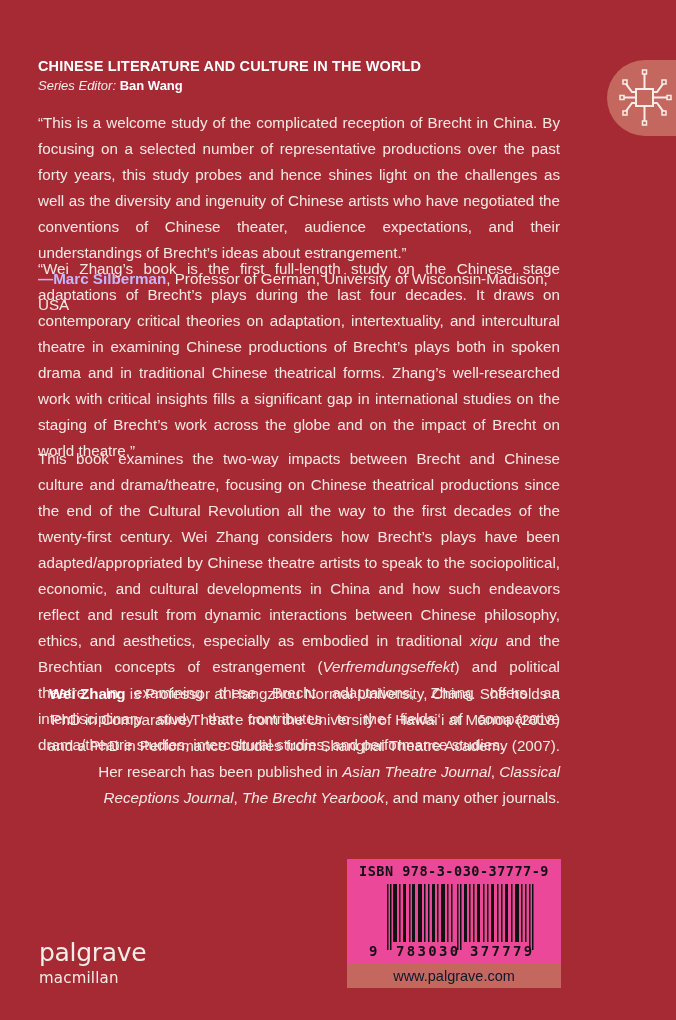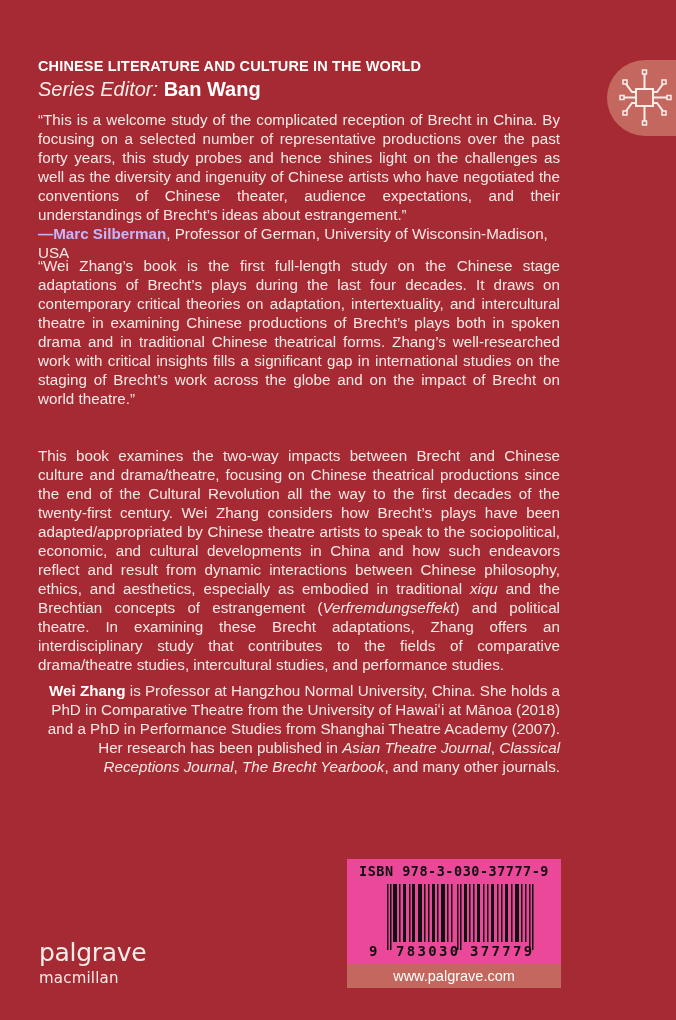"Series Editor: Ban Wang" .series-editor { font-size: 20px -> 13px }
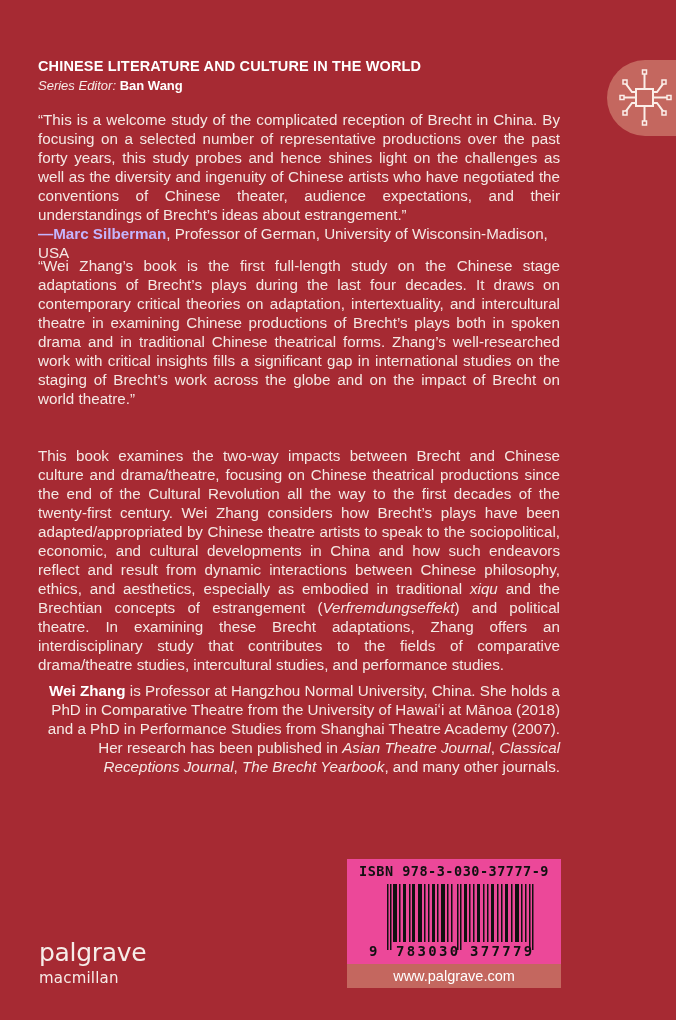"“This is a welcome study" .block { line-height: 19px -> 26px }
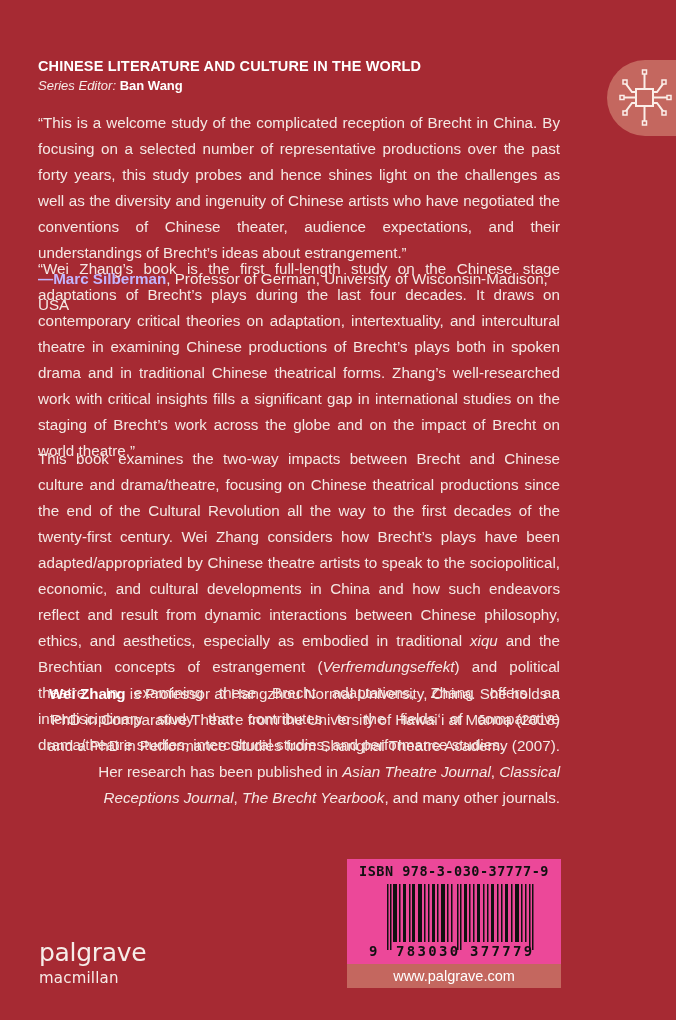"www.palgrave.com" .url-bar { color: #ffffff -> #0f172a }
